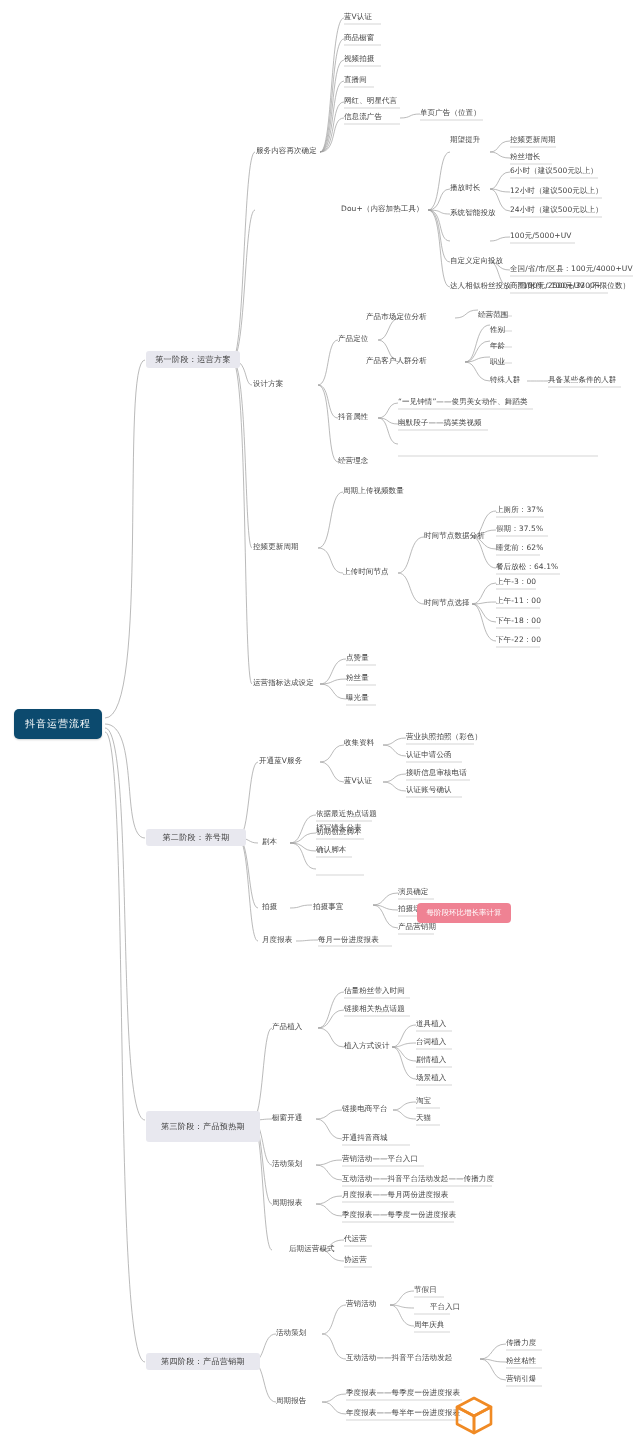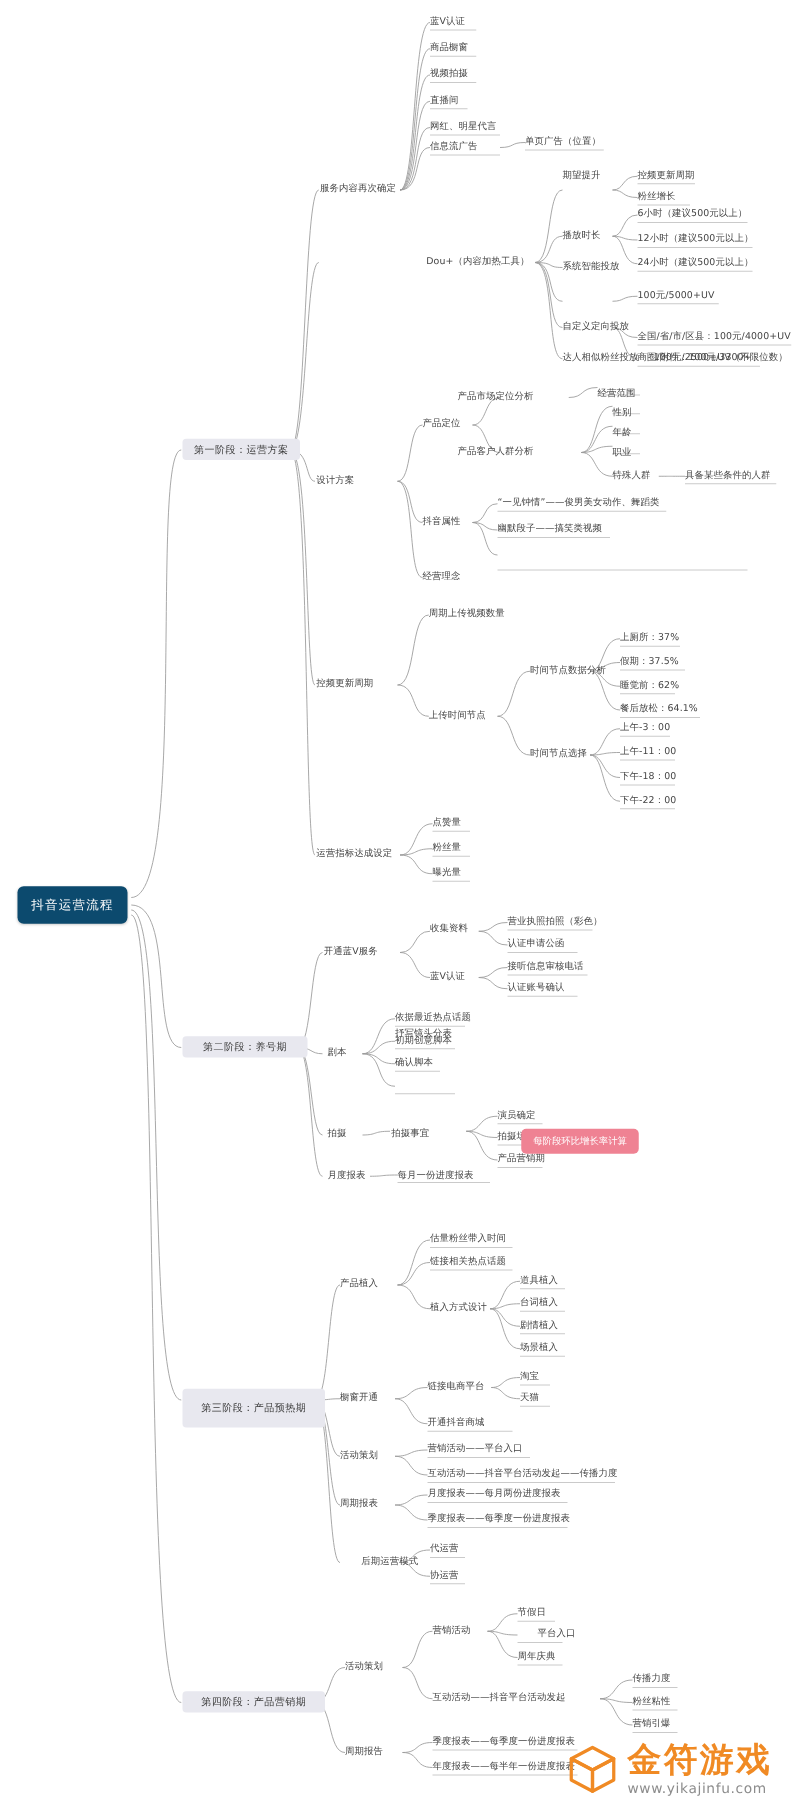"金符游戏" div.wm-text { html: <div> <div>金符游戏</div> <div>www.yikajinfu.com</div> </div> -> none }
